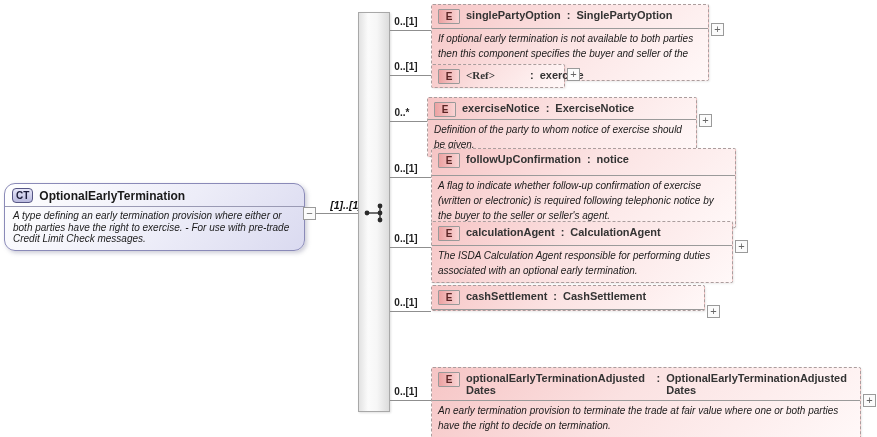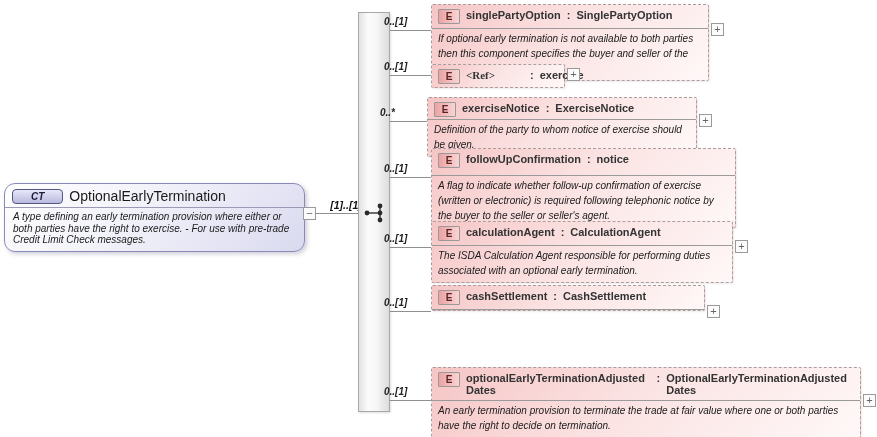"0..[1]" .card { font-style: italic -> none; text-align: left -> center }
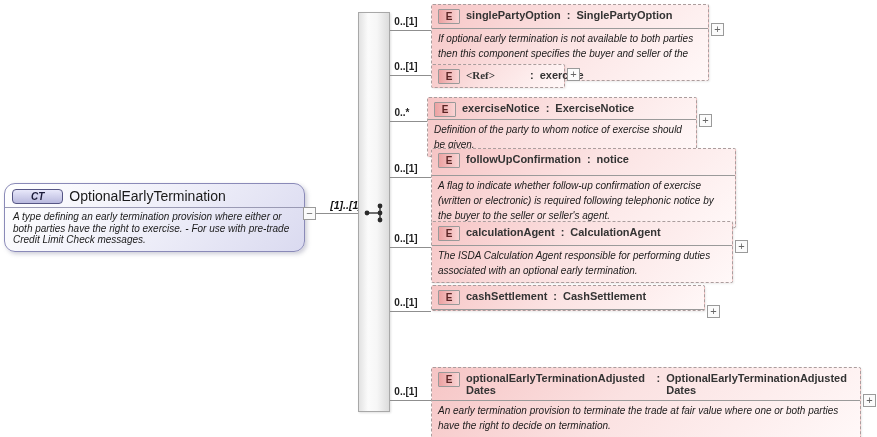"CT" .cticon { font-style: italic -> none; padding: 0 18px -> 0 3px }
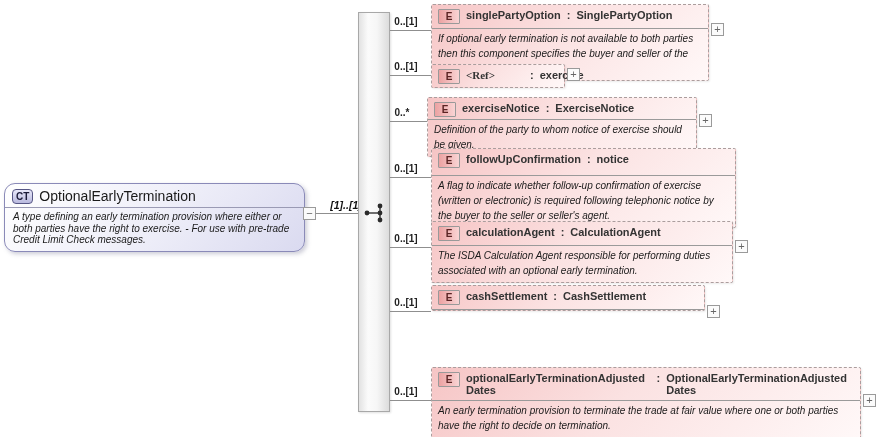"OptionalEarlyTermination" .cttitle { font-size: 14px -> 12px; font-weight: normal -> bold }
